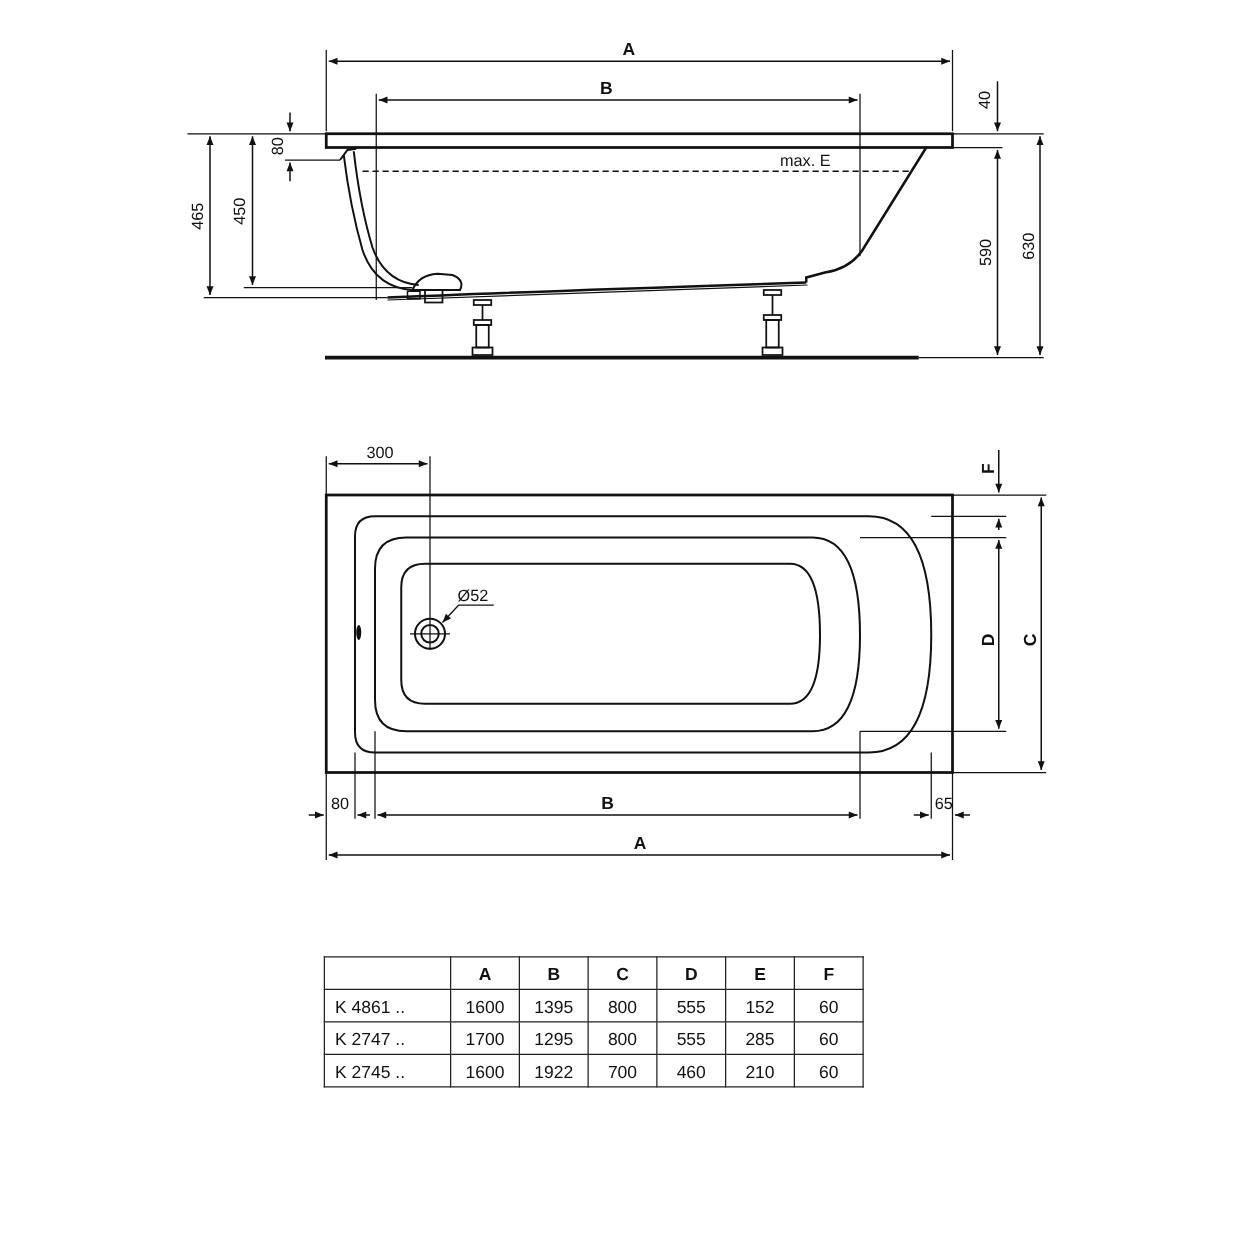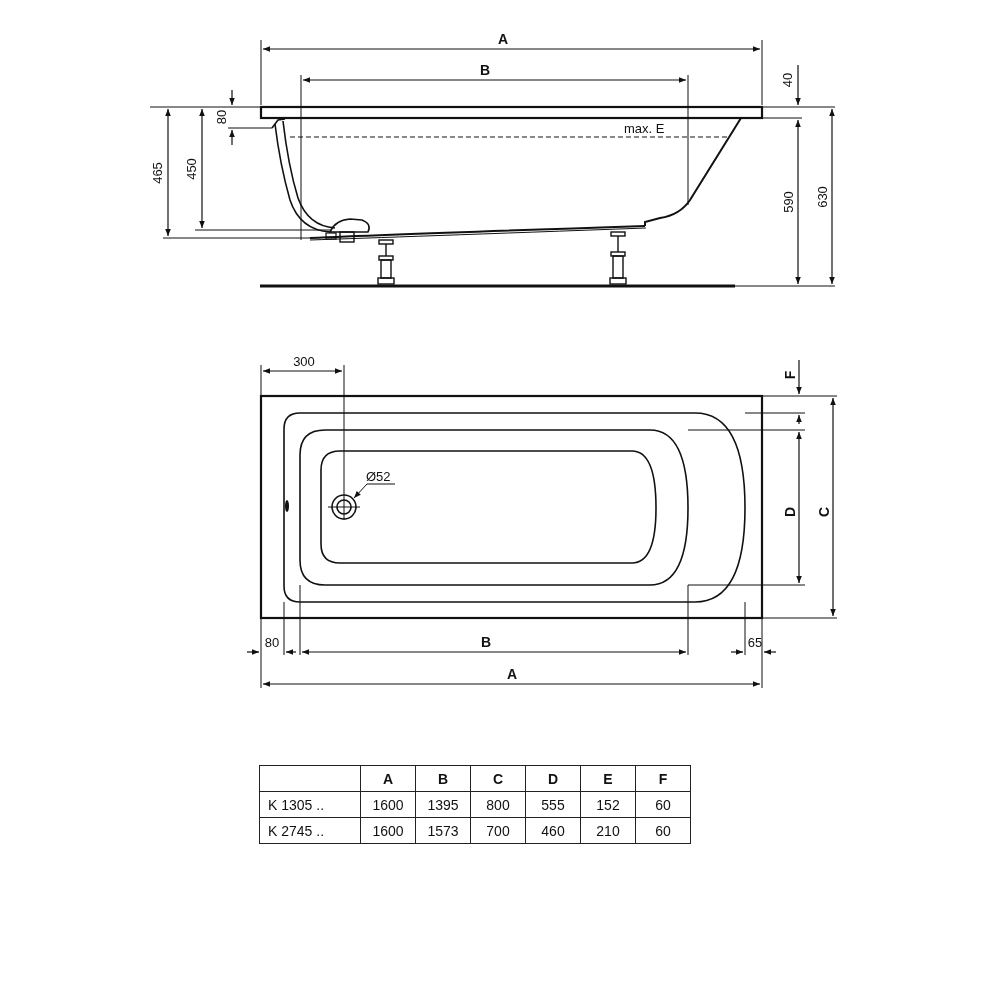"K 1305 .." td.c0 { text: 1305 -> 4861 }
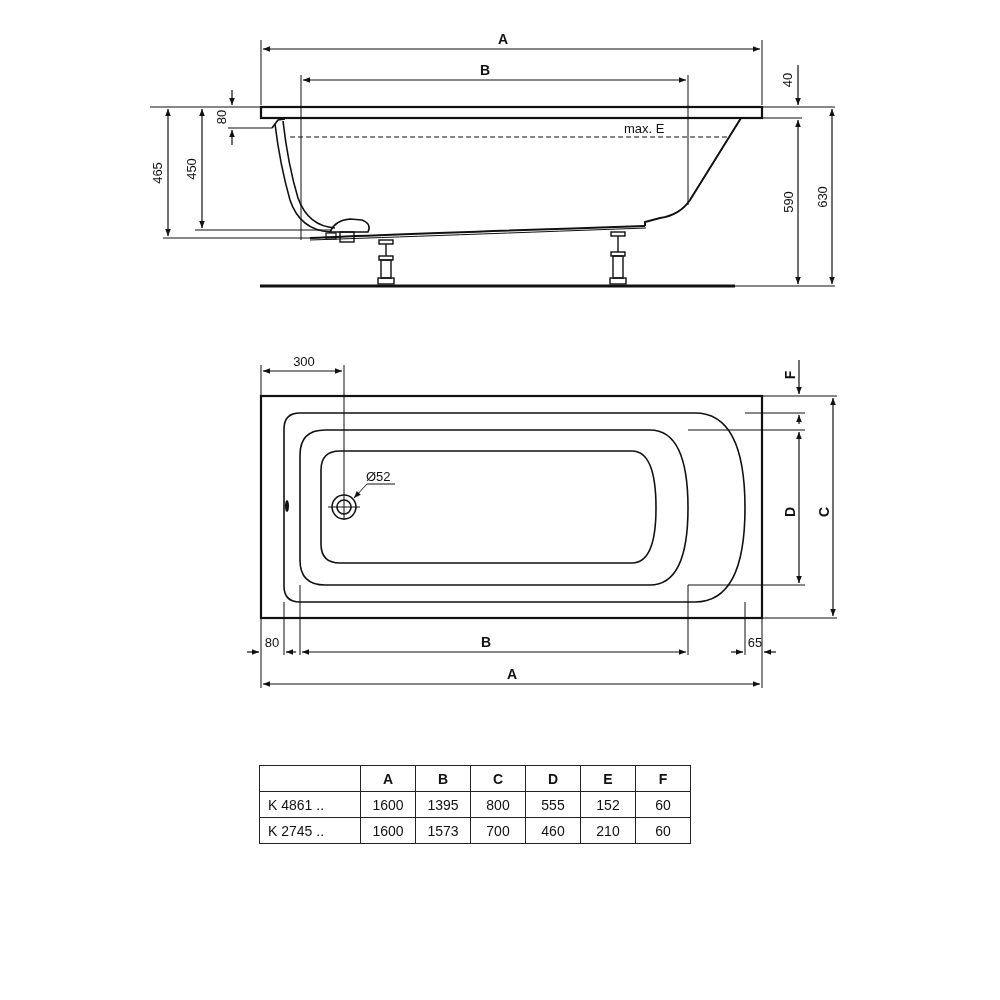"K 2747 .." tr { html: none -> <tr> <td>K 2747 ..</td> <td>1700</td> <td>1295</td> <td>800</td> <td>555</td> <td>285</td> <td>60</td> </tr> }
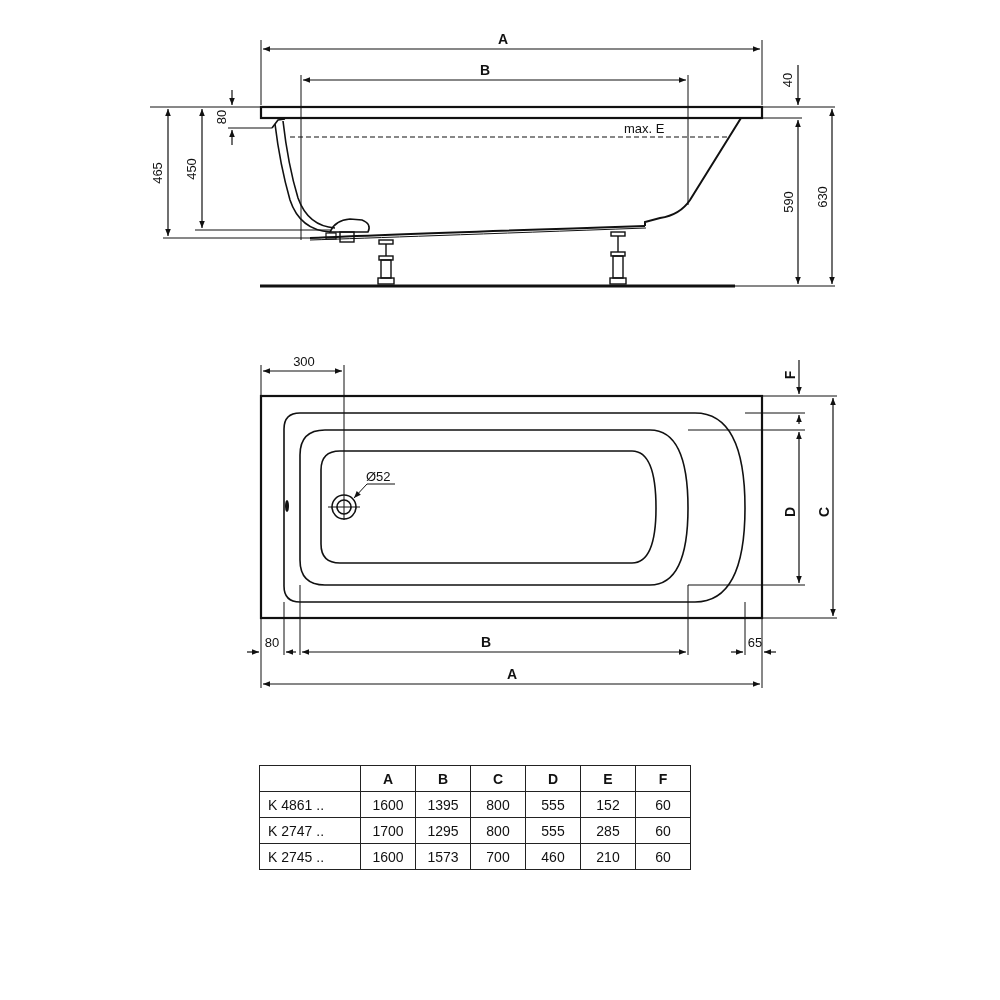"1573" td.cx { text: 1573 -> 1922 }
